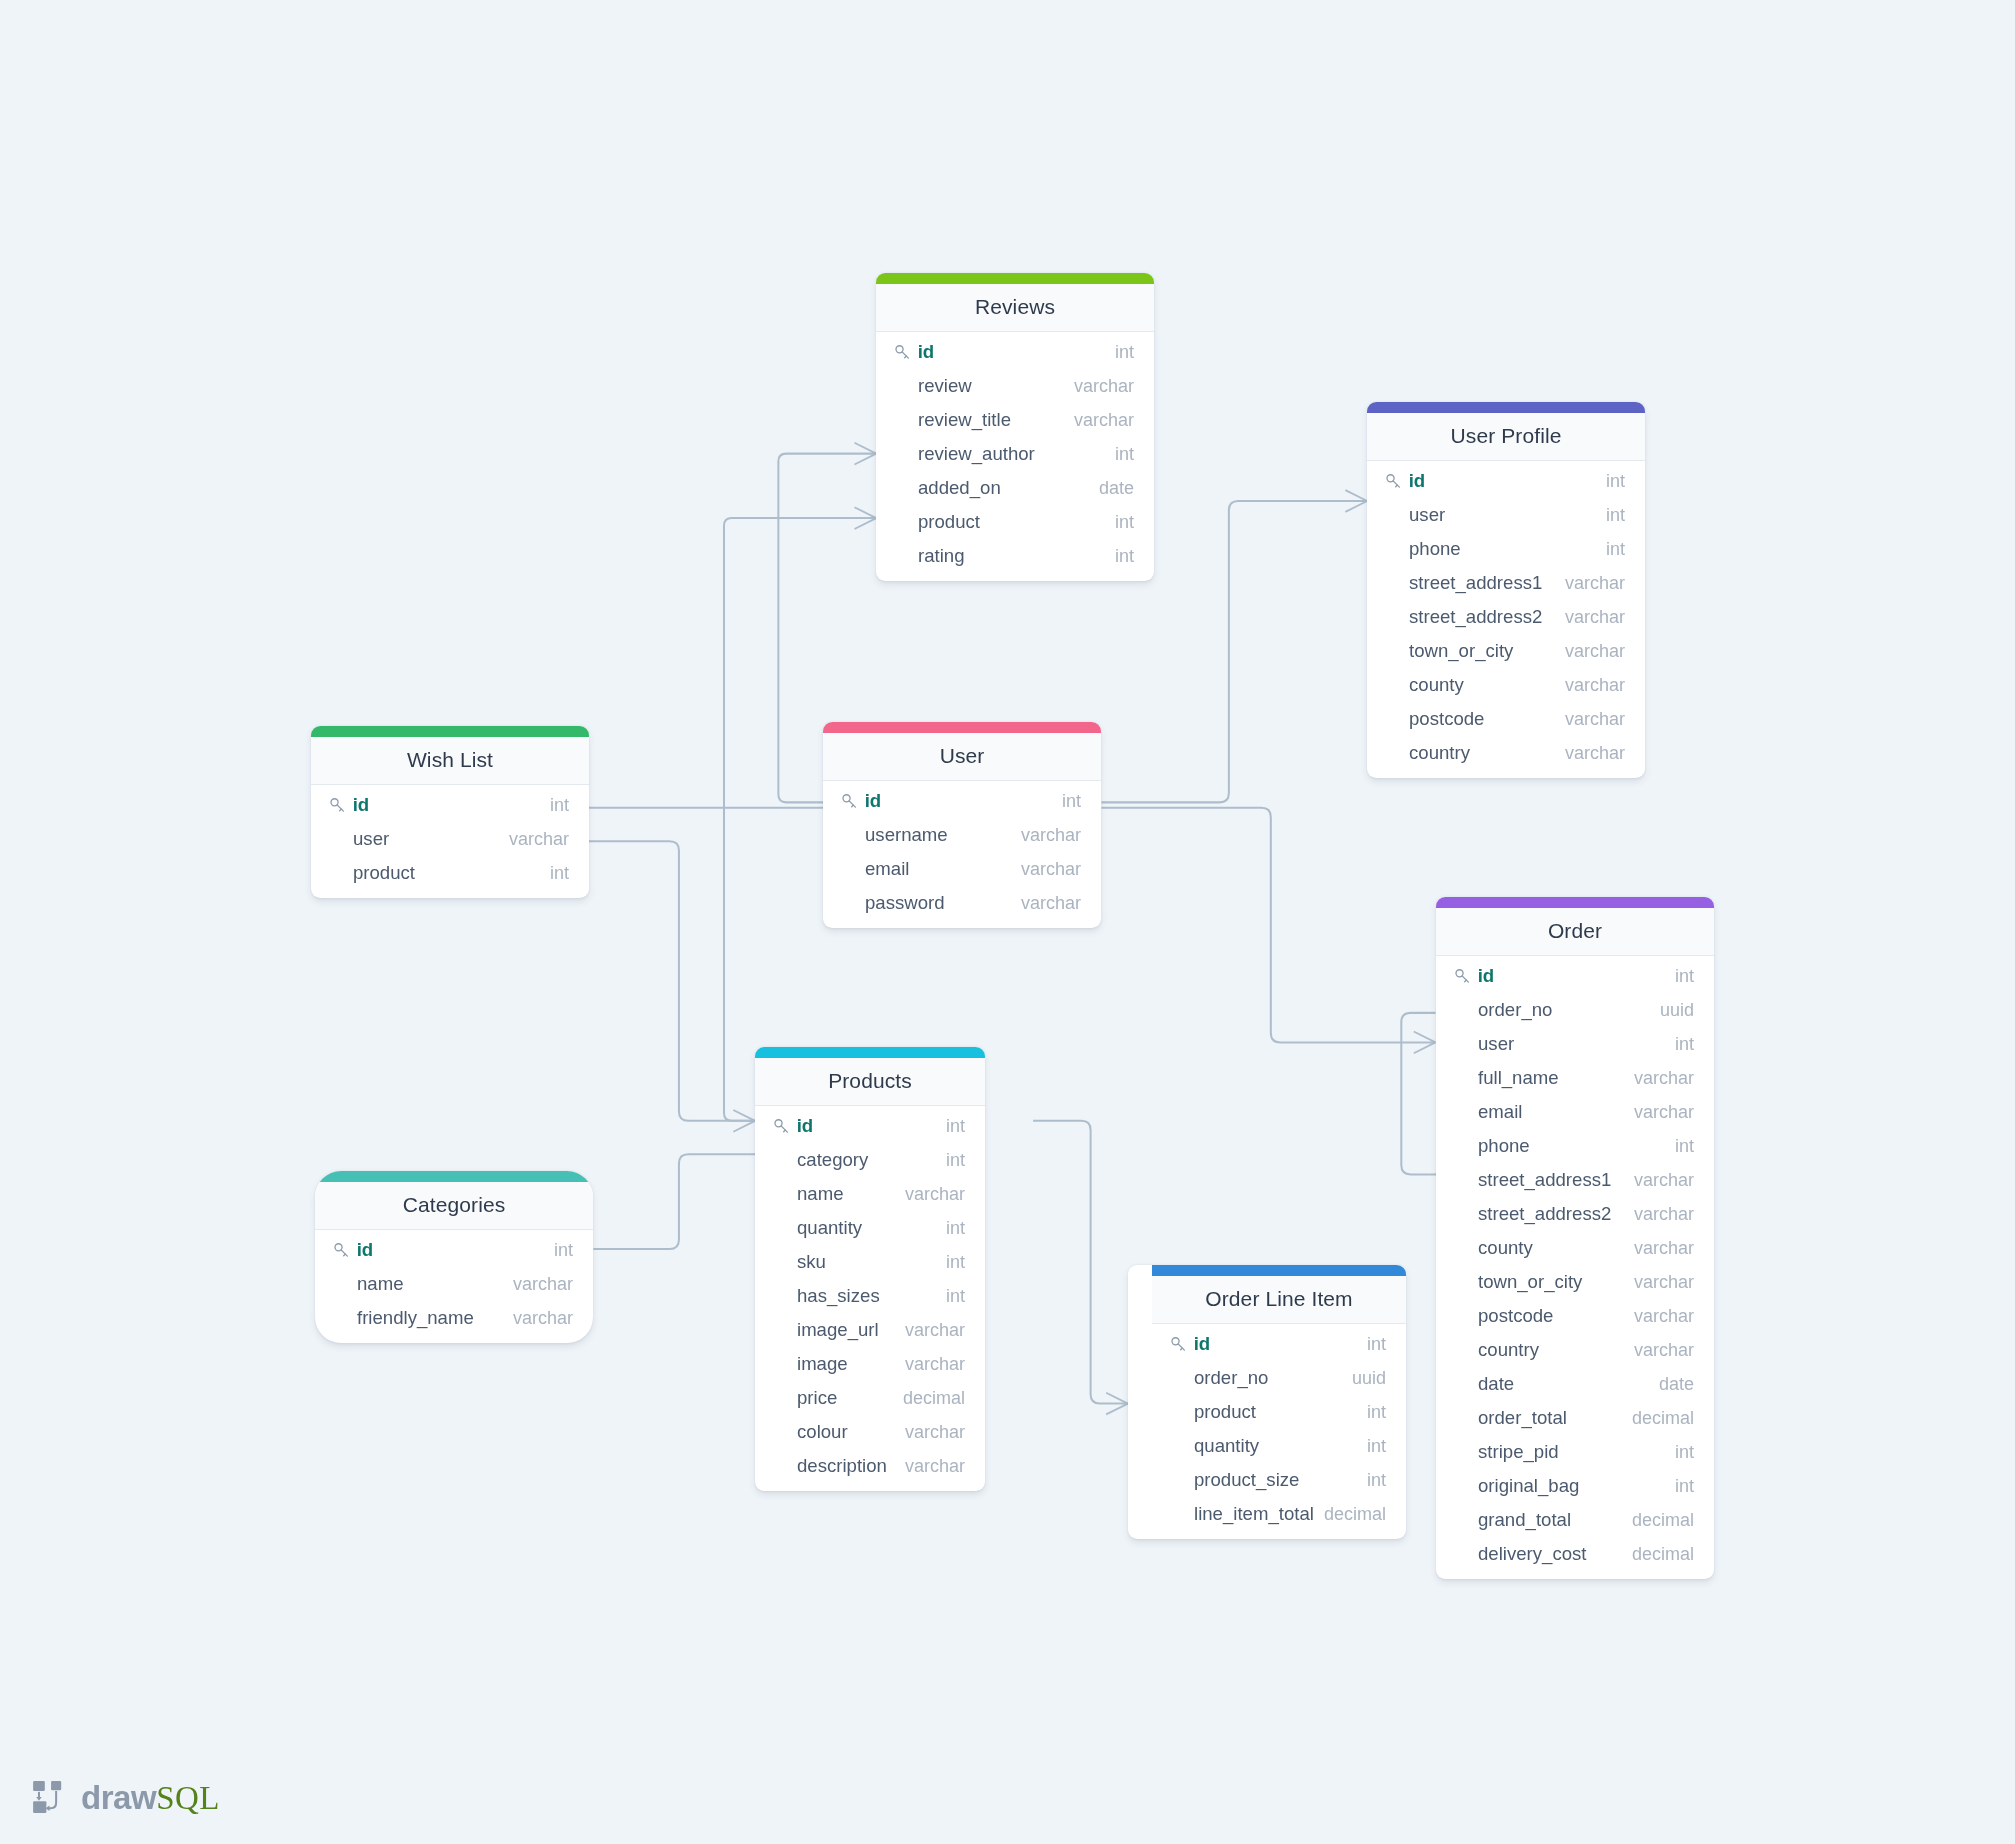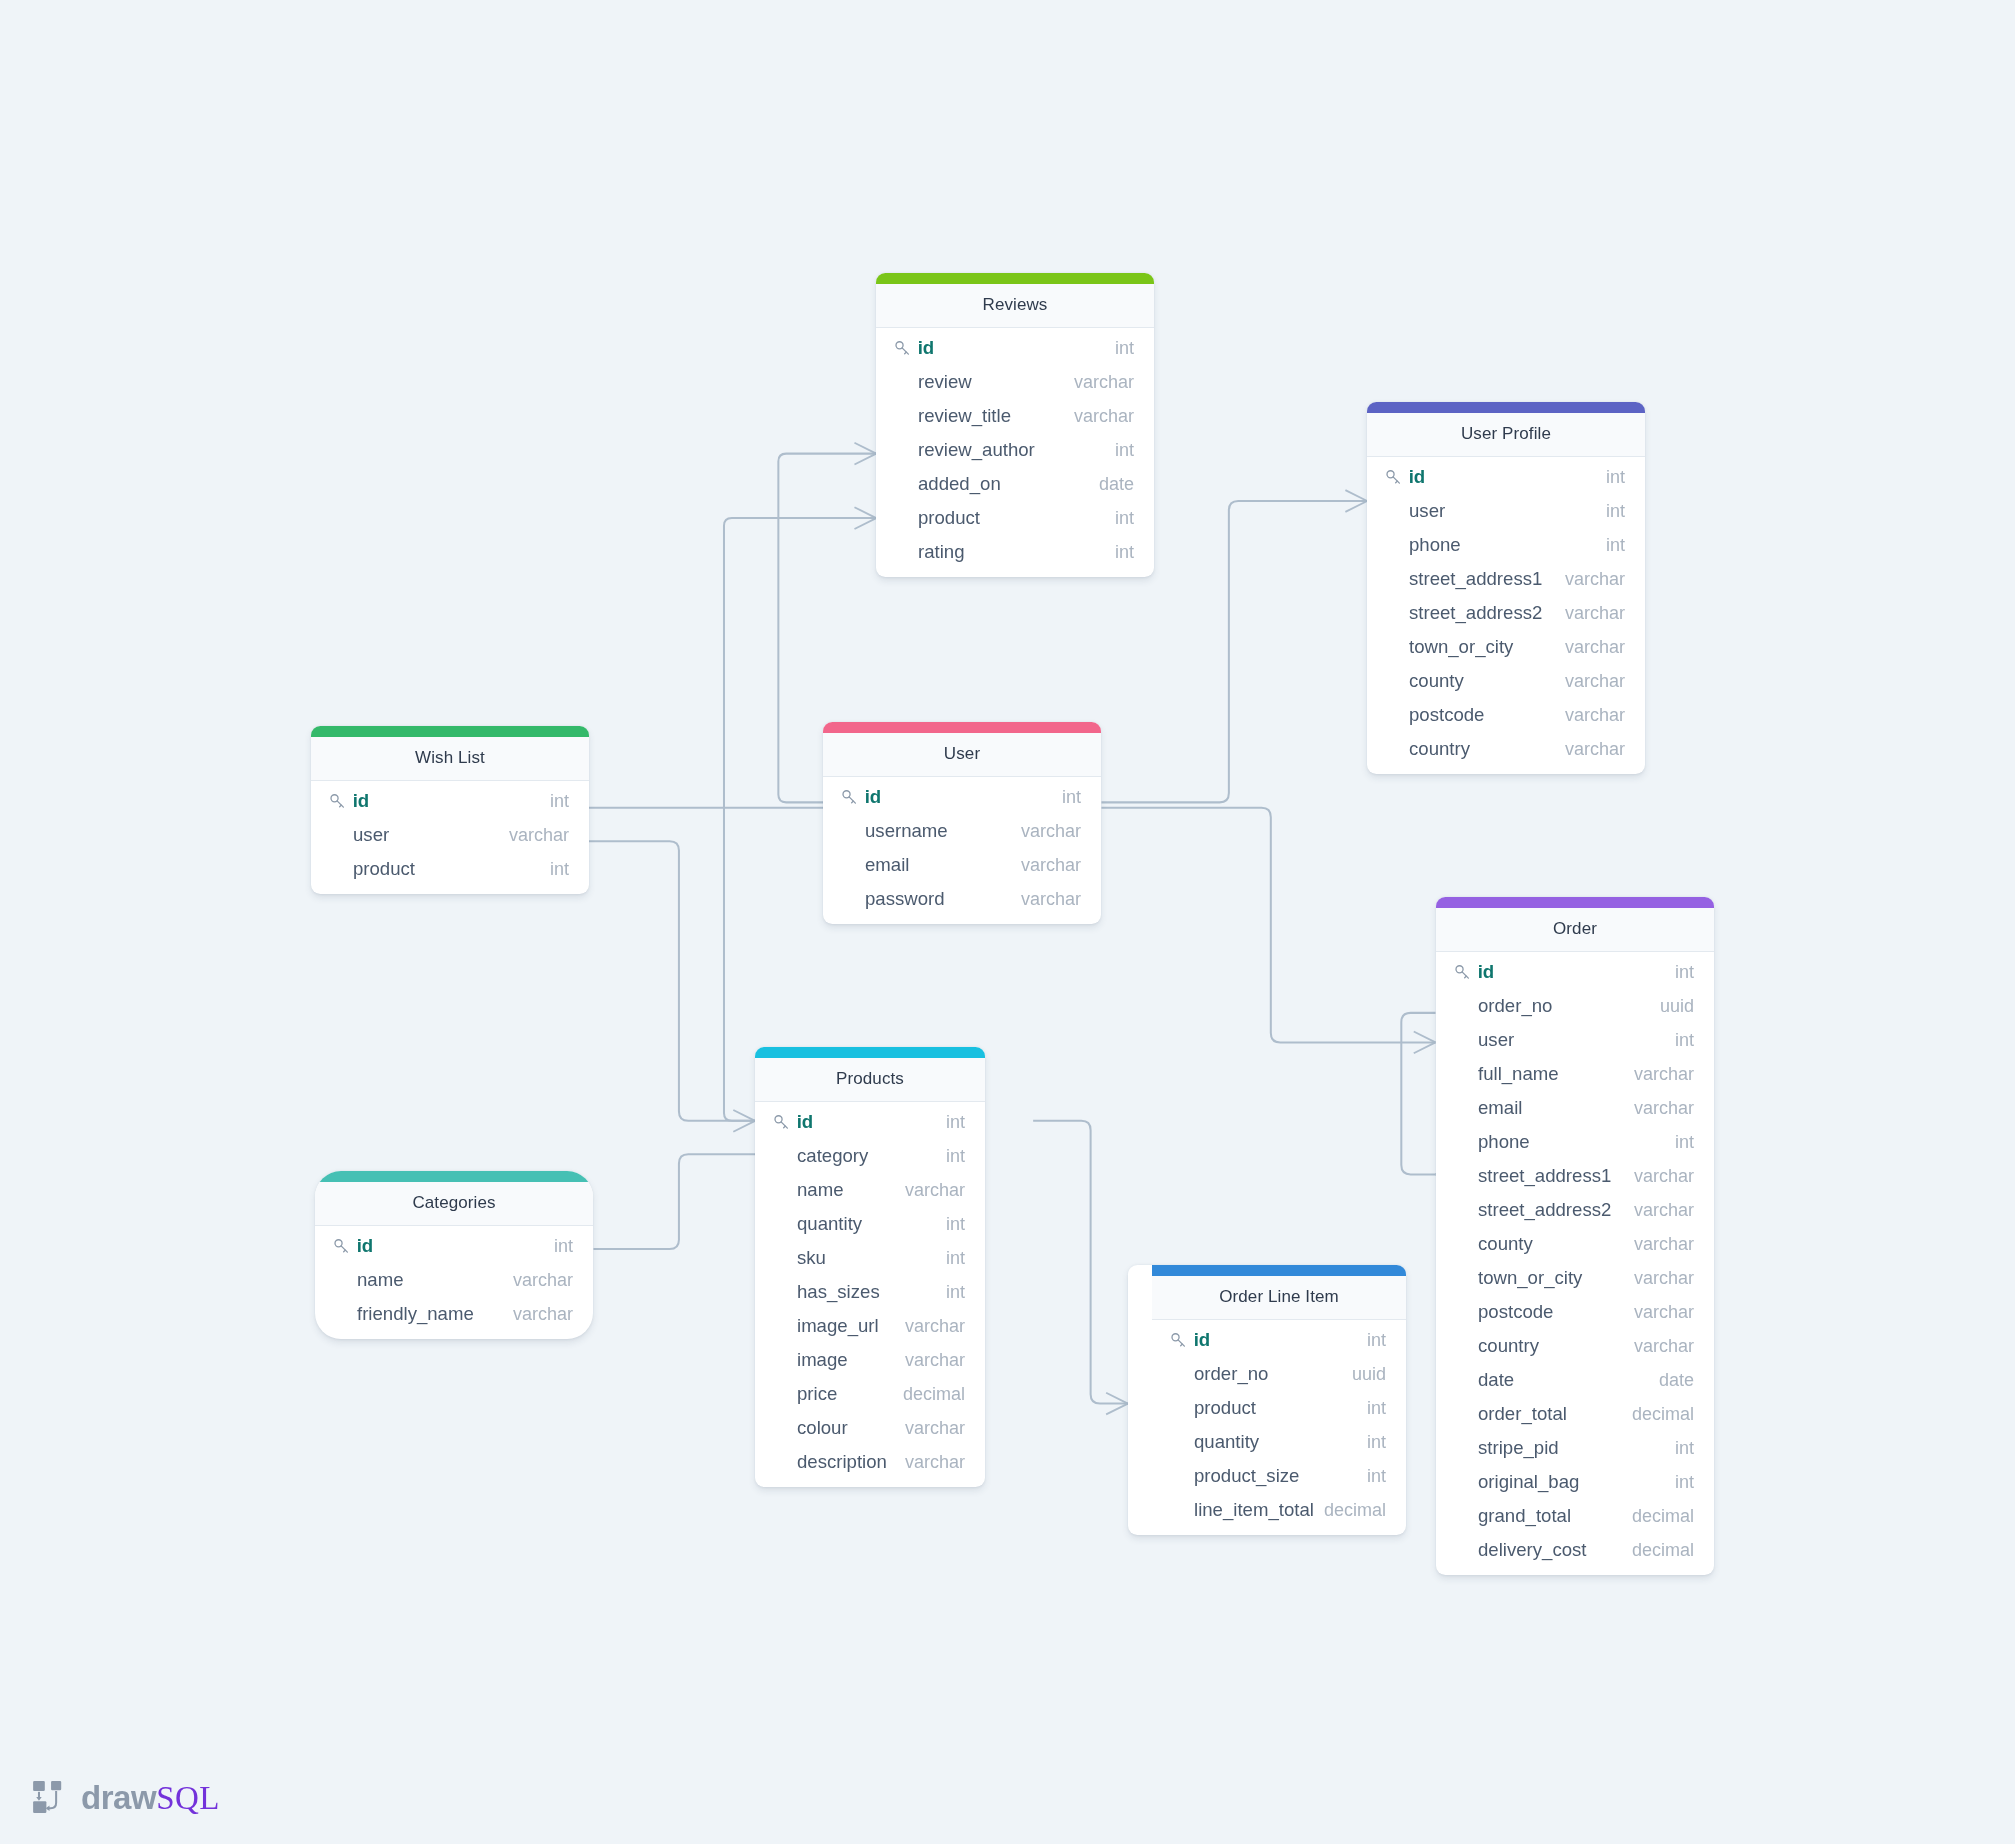"Reviews" .tbl-title { font-size: 17px -> 21px }
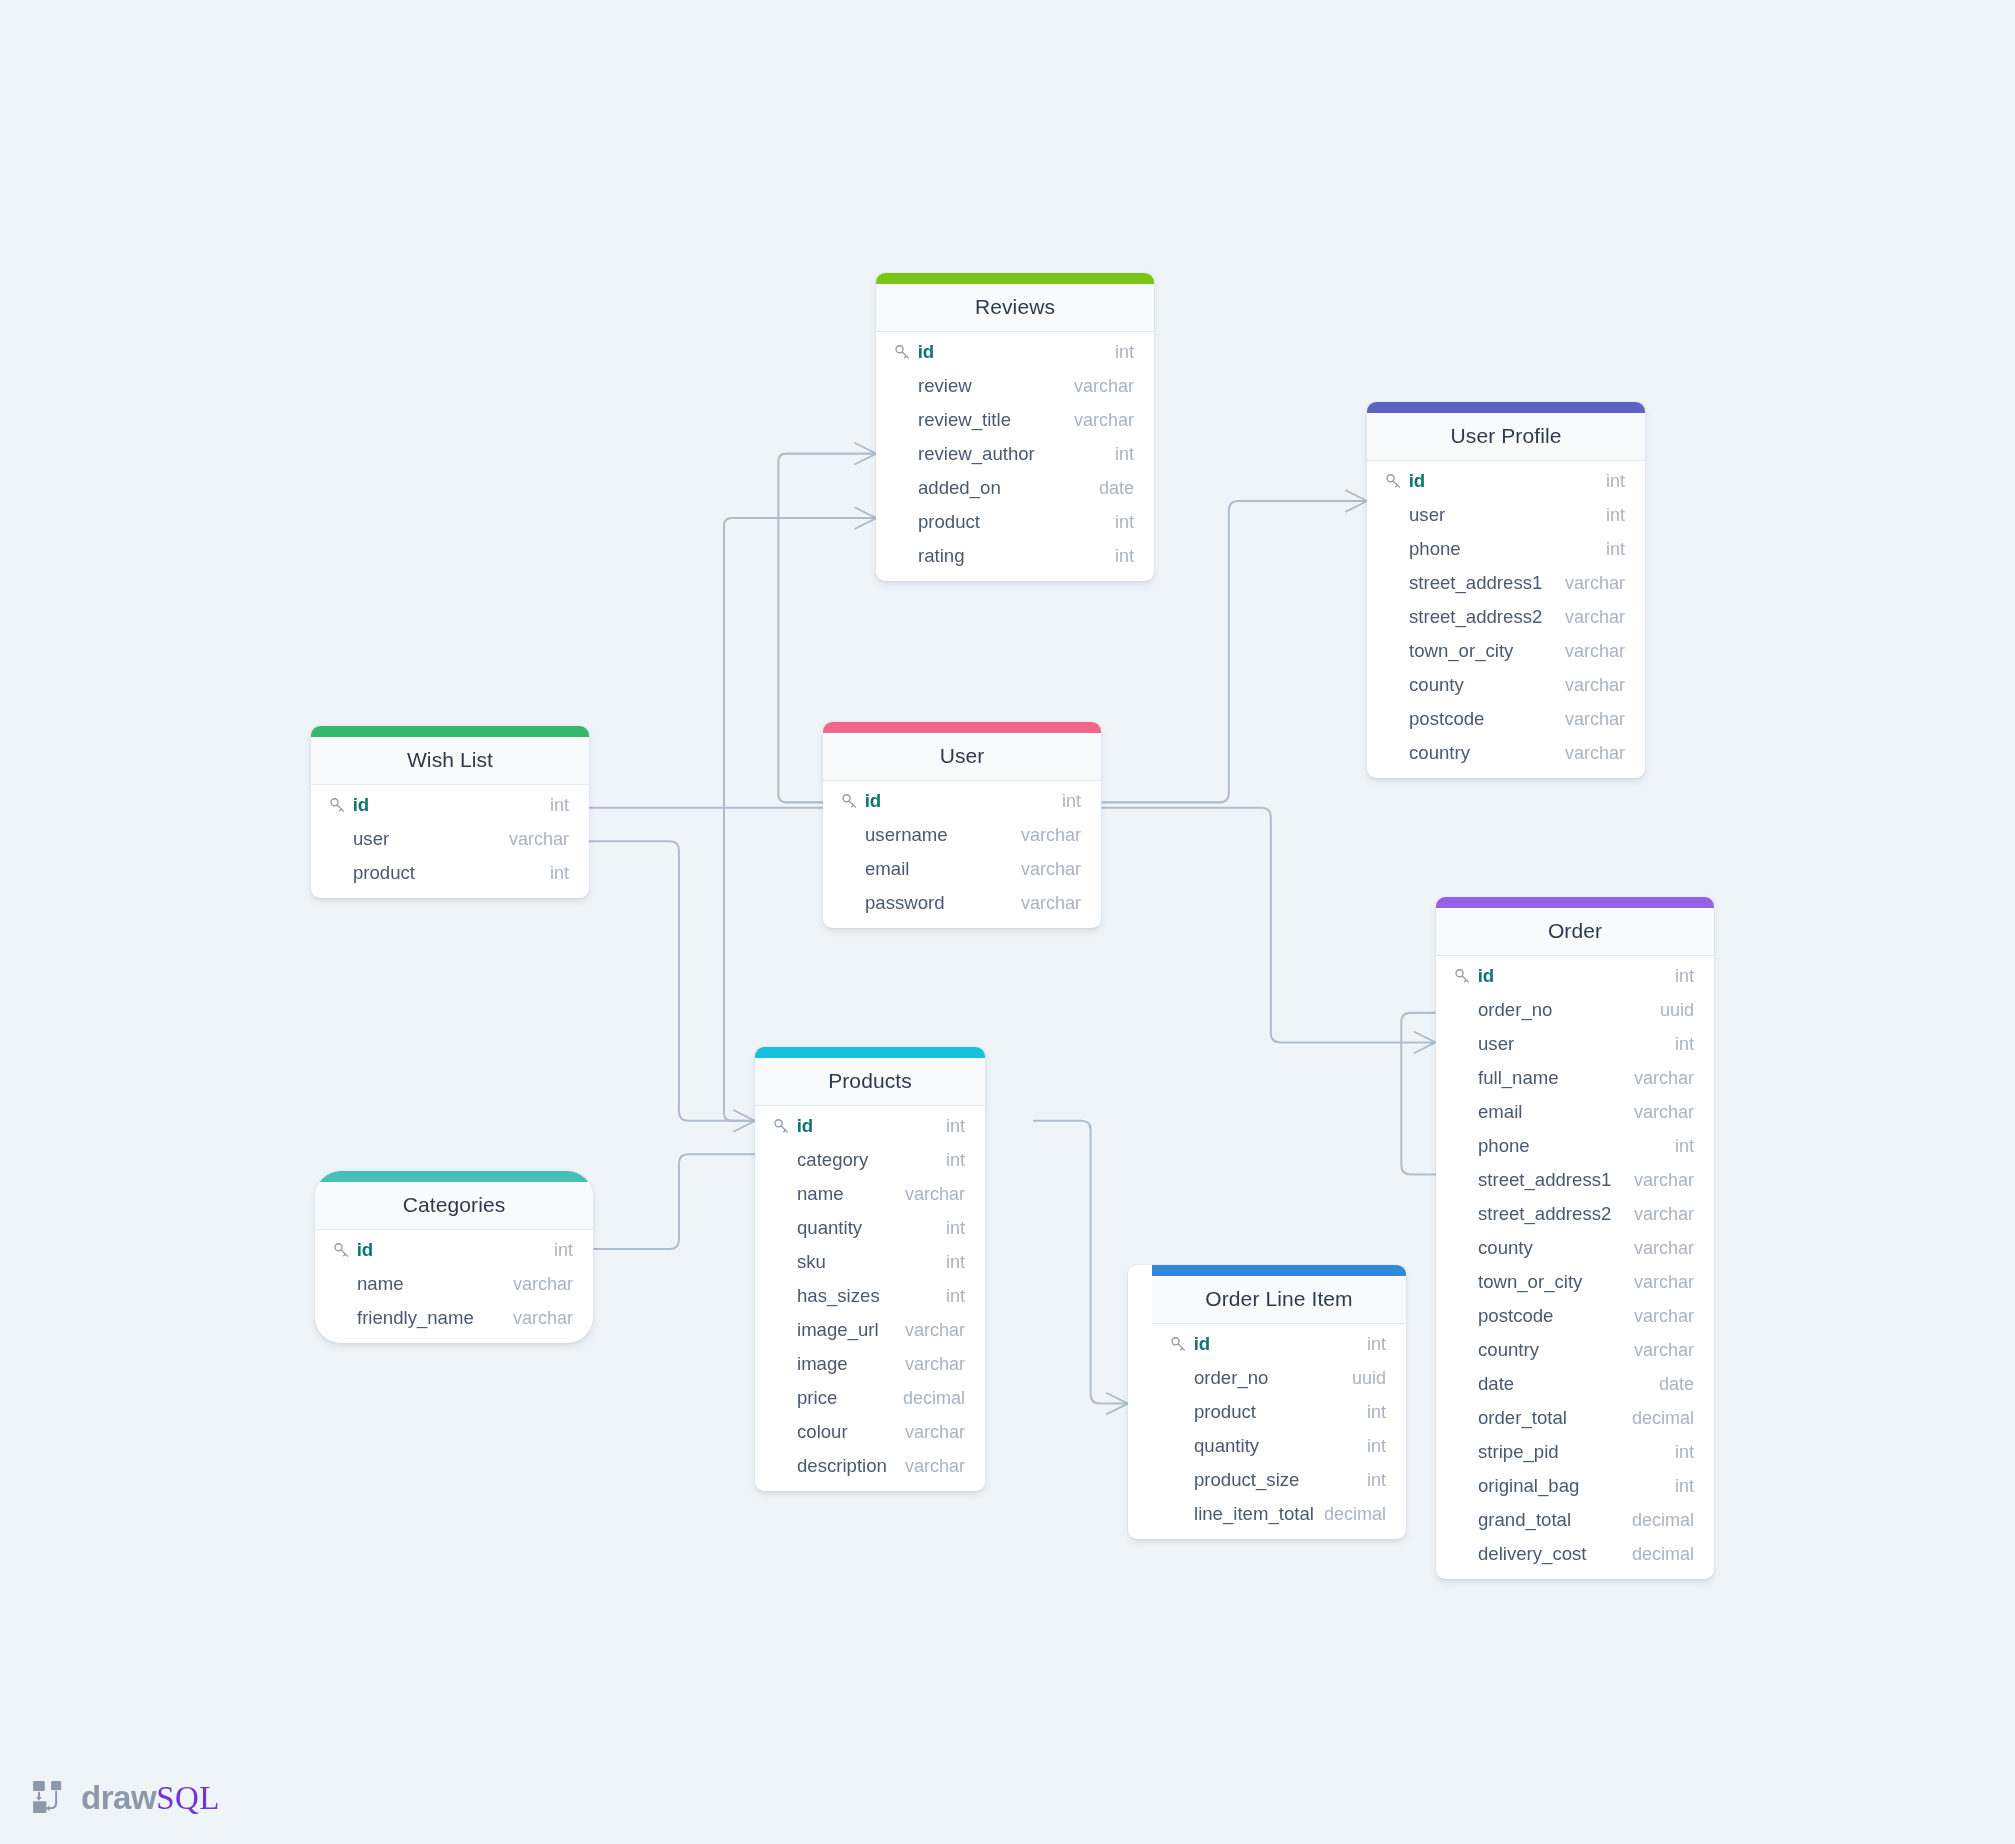"SQL" #logo .wm-sql { color: #6d28d9 -> #4d7c0f }
